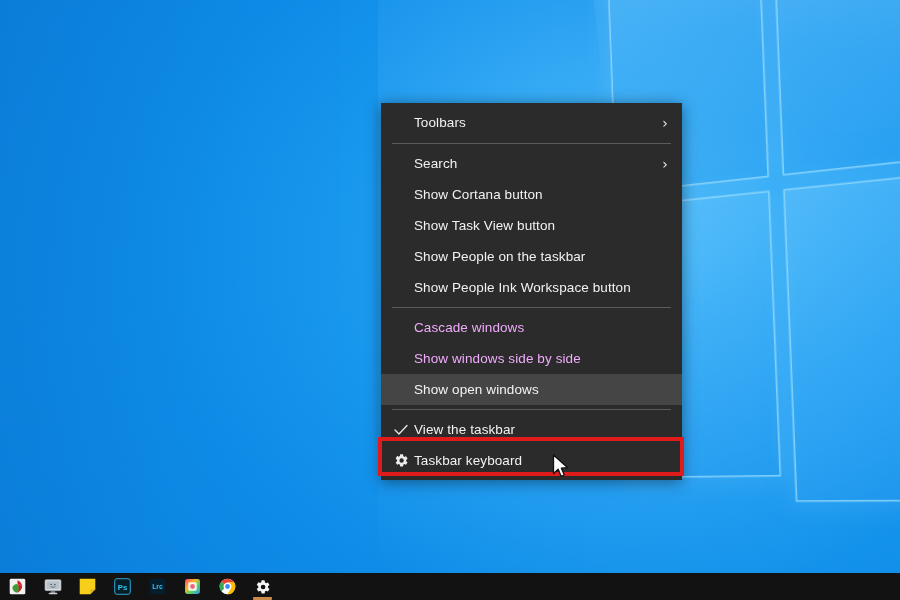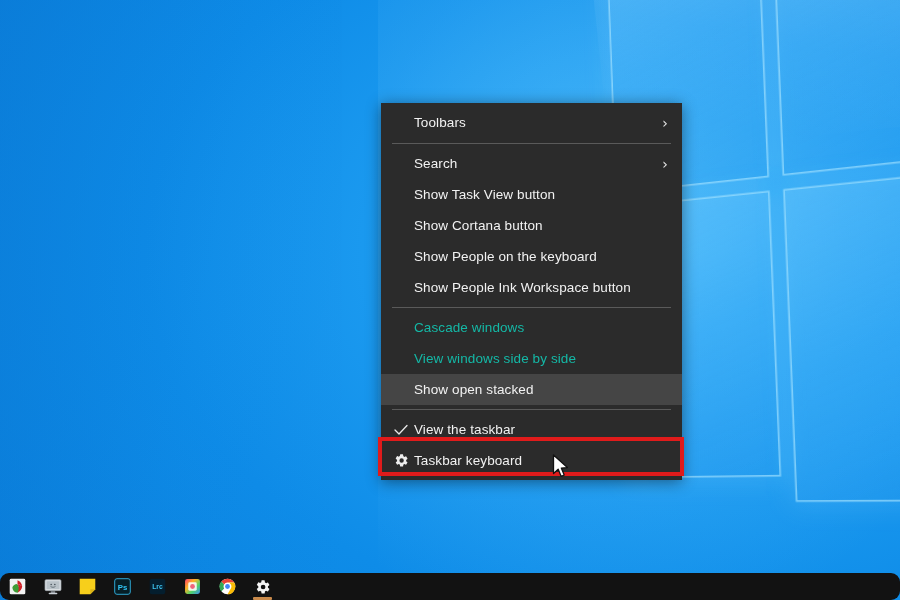"Show Task View button" div.mi { order: before "Show Cortana button" -> after "Show Cortana button" }
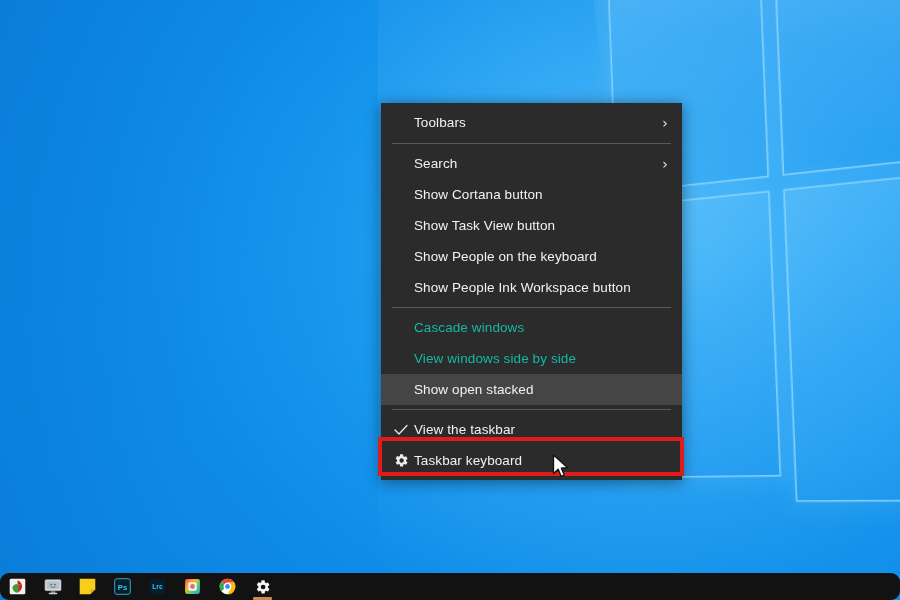"Show People on the keyboard" span.lbl { text: keyboard -> taskbar }
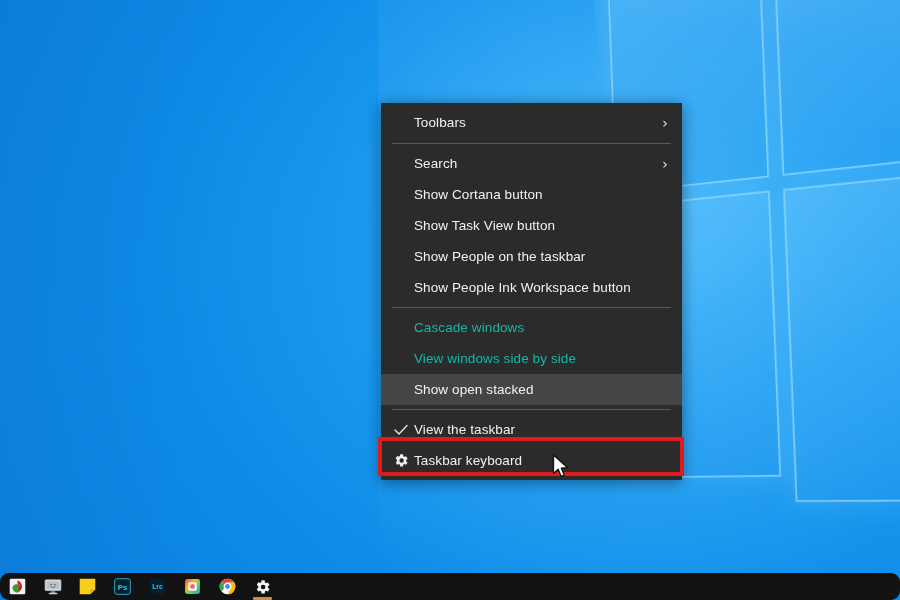"Cascade windows" .mi.disabled { color: #14b8a6 -> #f0abfc }
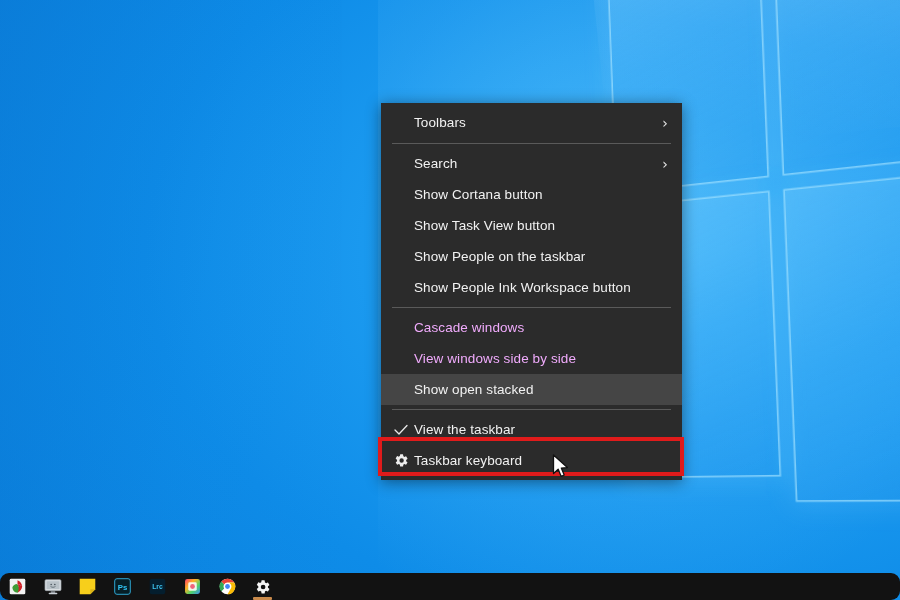"View windows side by side" span.lbl { text: View -> Show }
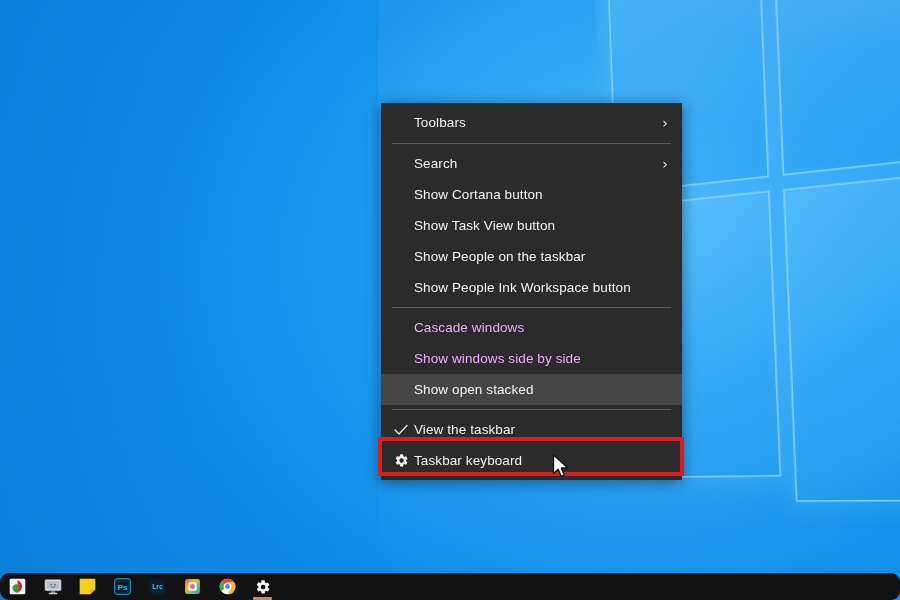"Show open stacked" span.lbl { text: stacked -> windows }
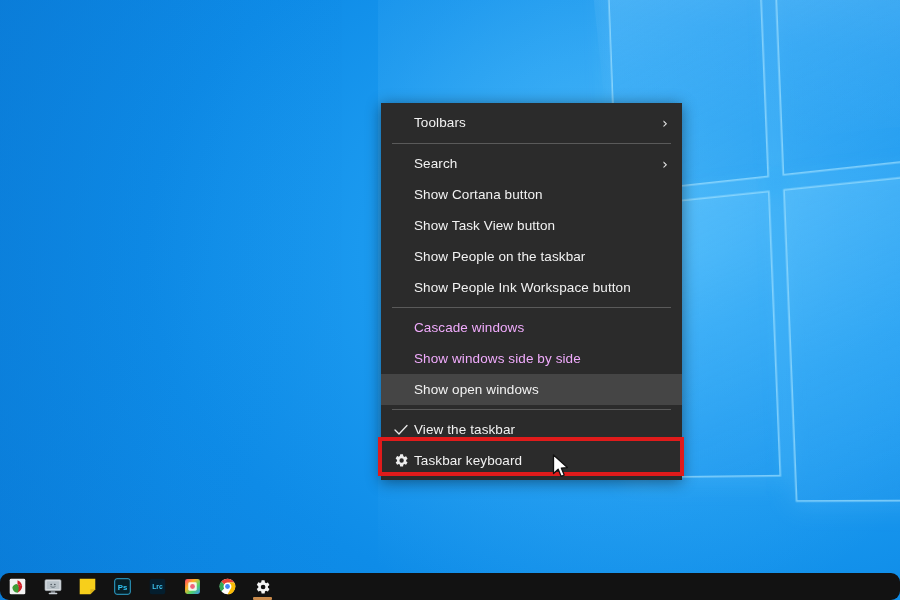"Ps" .taskbar { border-radius: 9px -> none }
